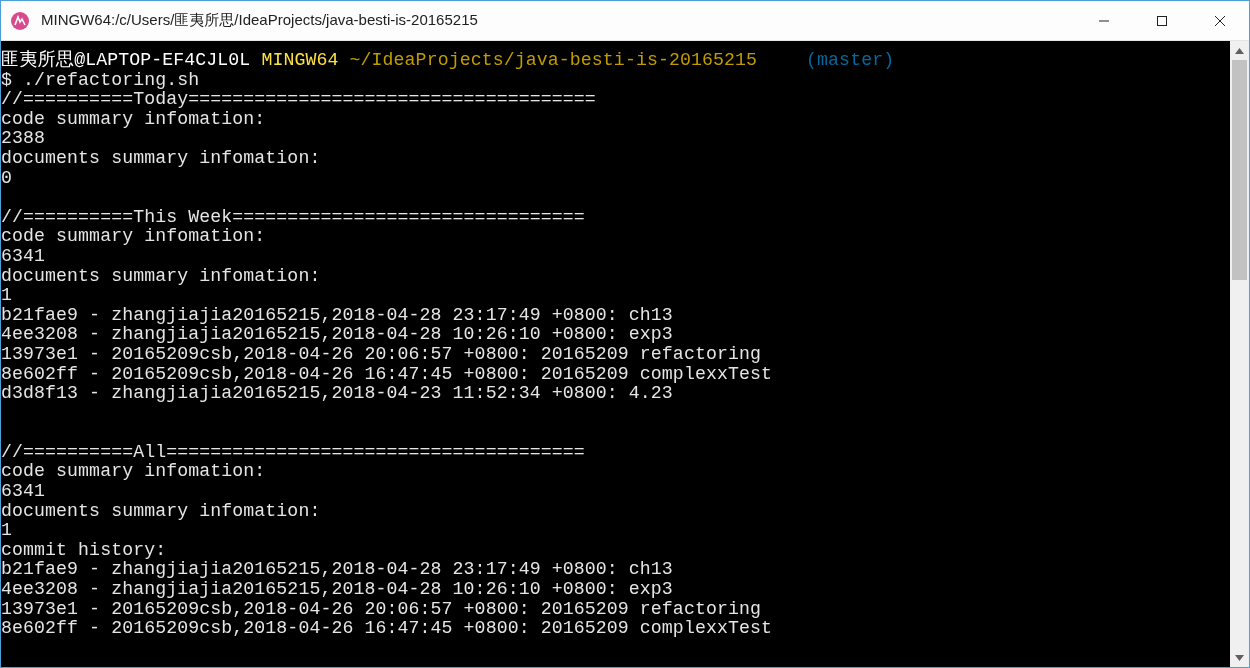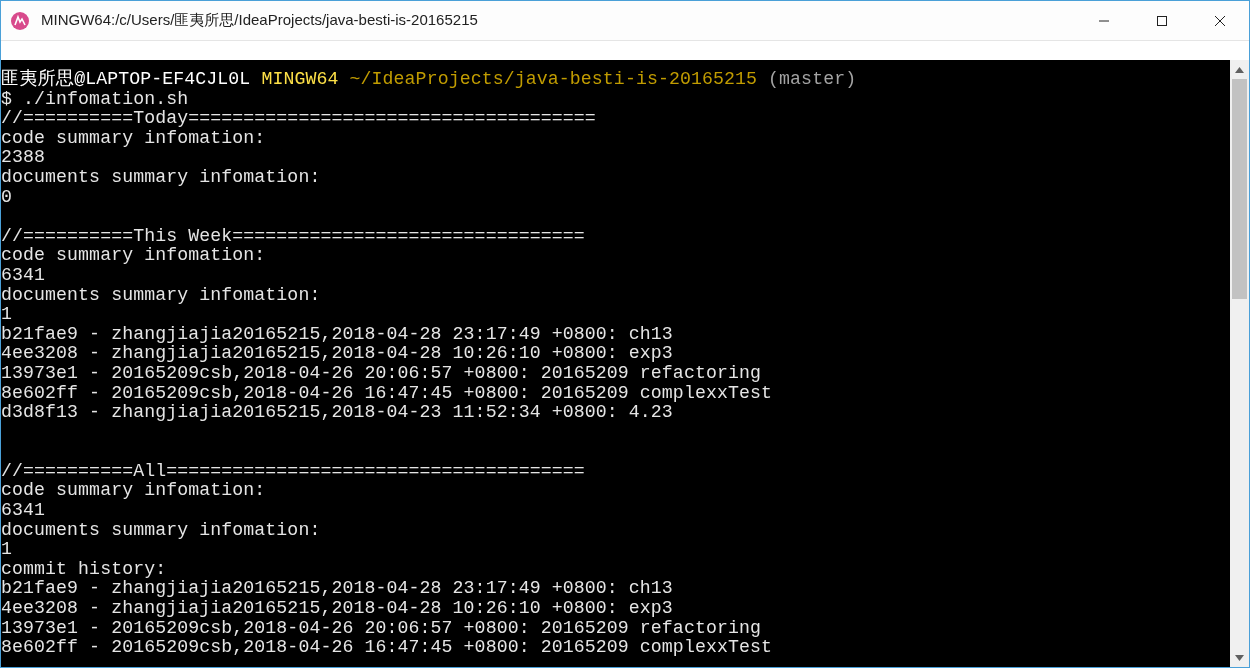"MINGW64:/c/Users/匪夷所思/IdeaProjects/java-" .window { gap: 19px -> none }
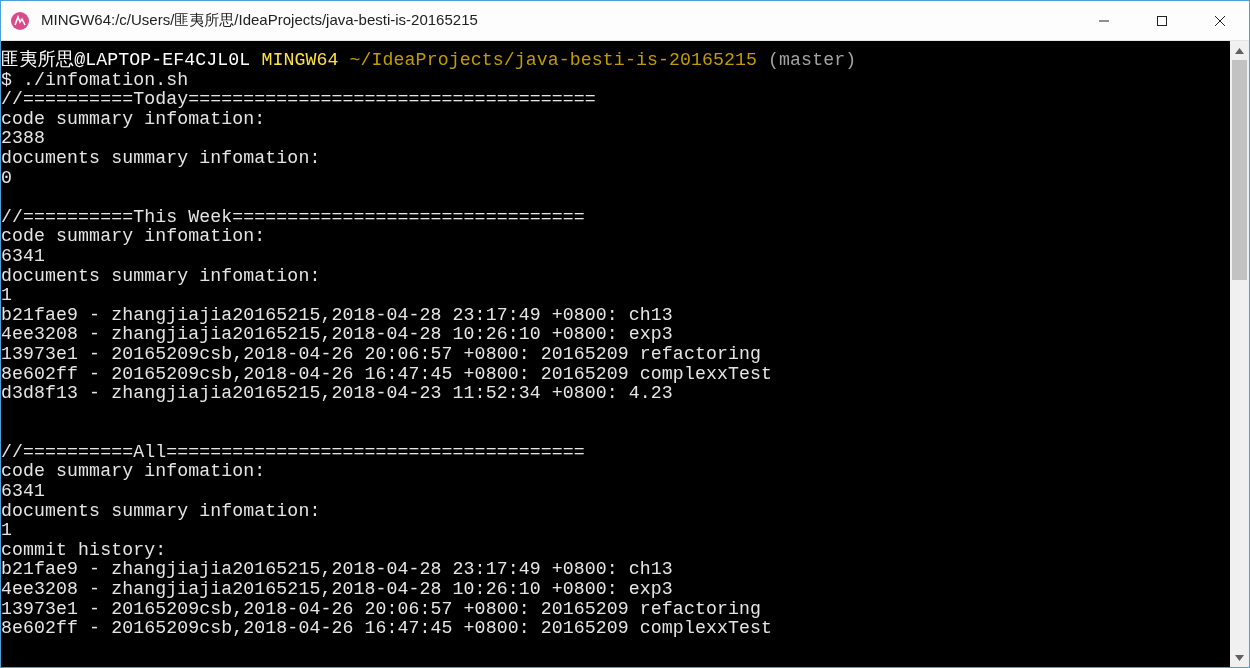"(master)" .cyan { color: #a3a3a3 -> #0369a1; margin-left: none -> 38px }
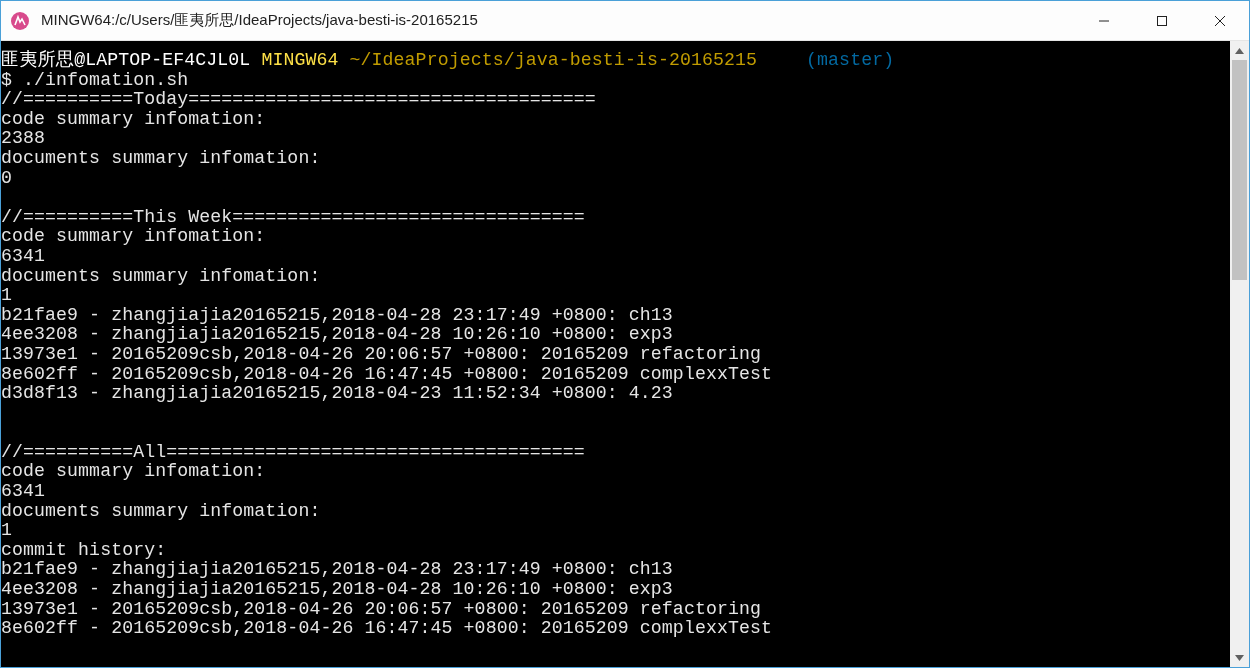"./infomation.sh" span.white { text: ./infomation.sh -> ./refactoring.sh }
